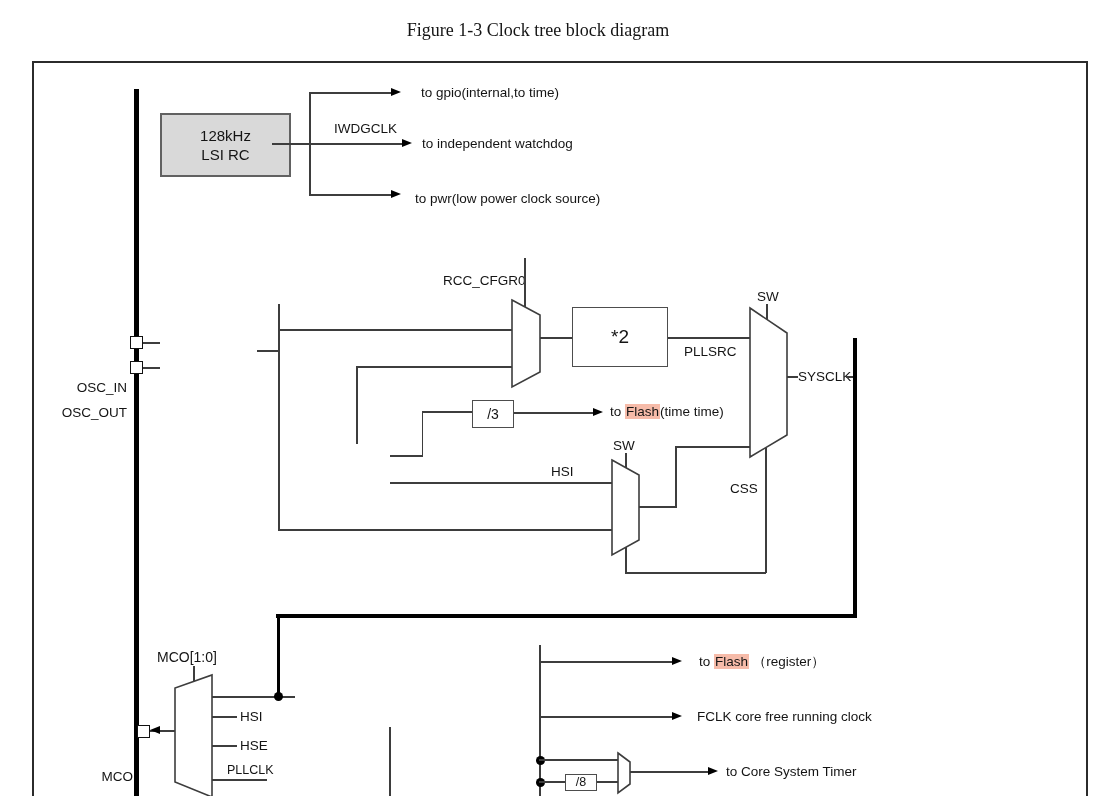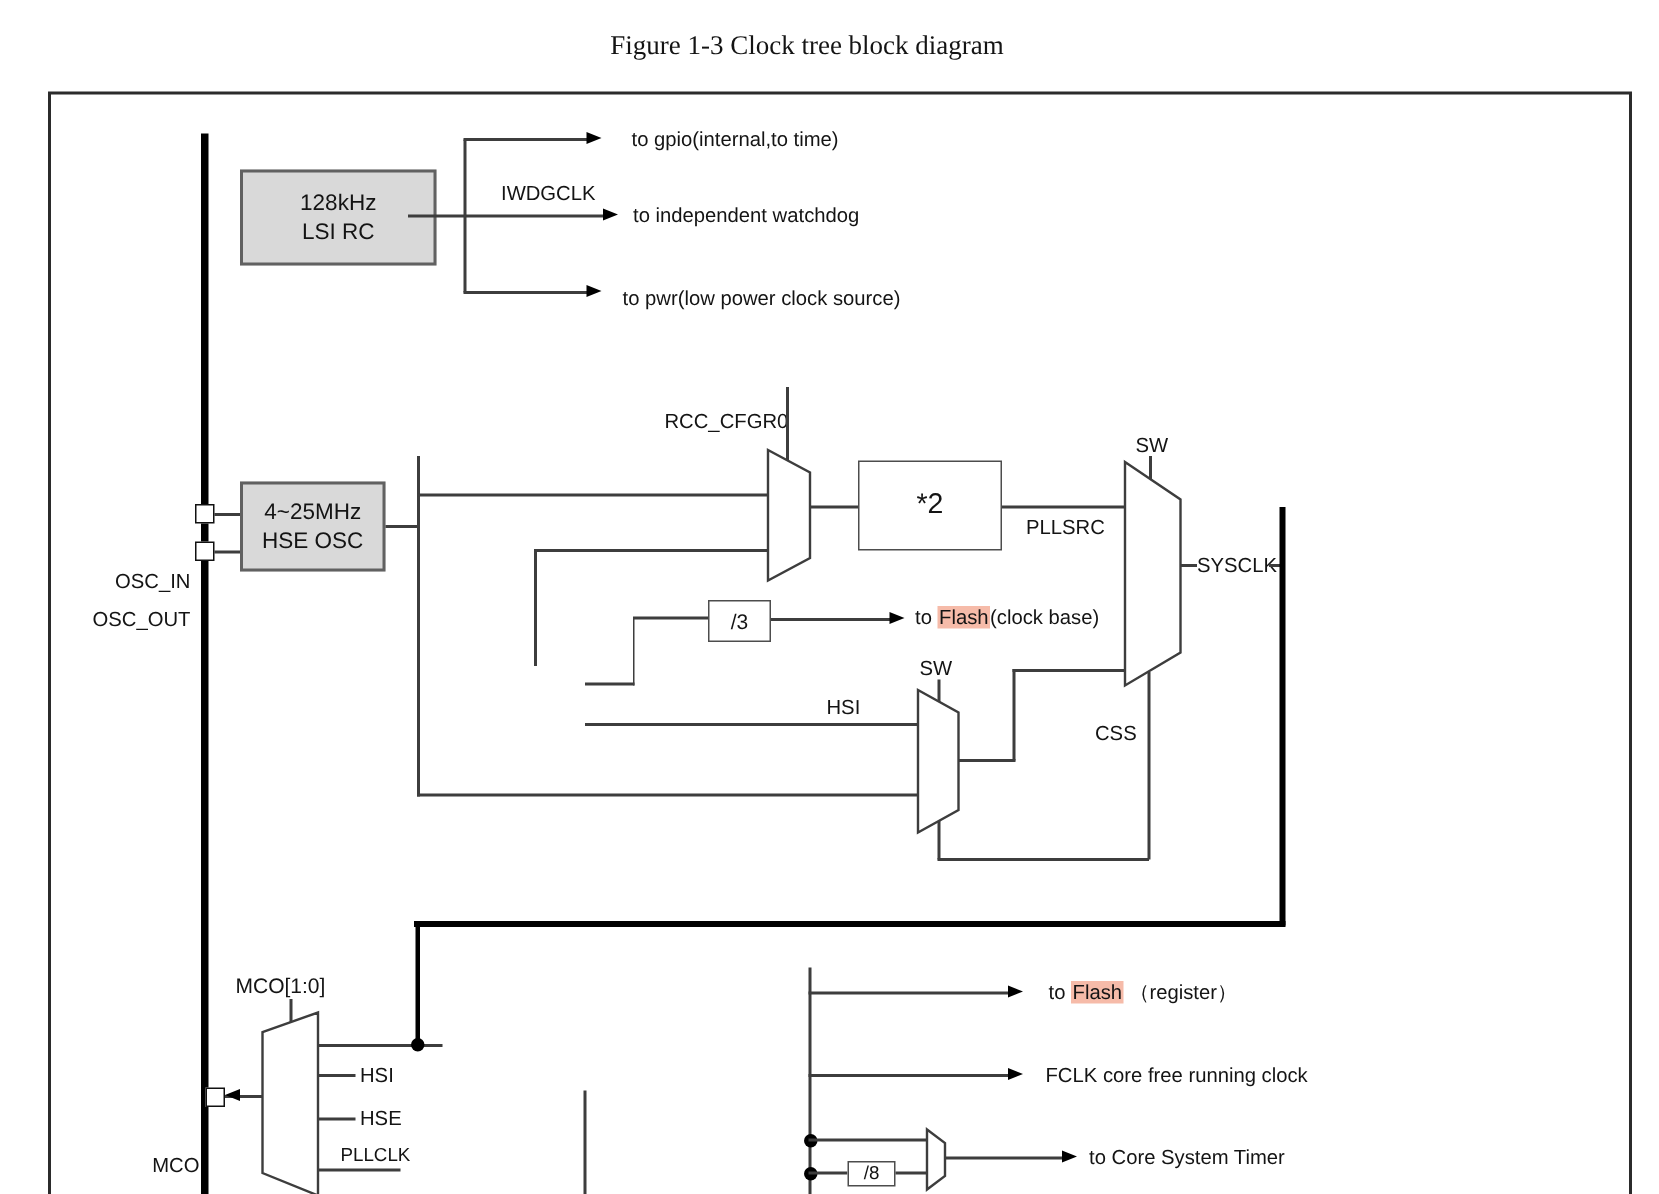"4~25MHz" div.box { html: <div> <span>4~25MHz</span> <span>HSE OSC</span> </div> -> none }
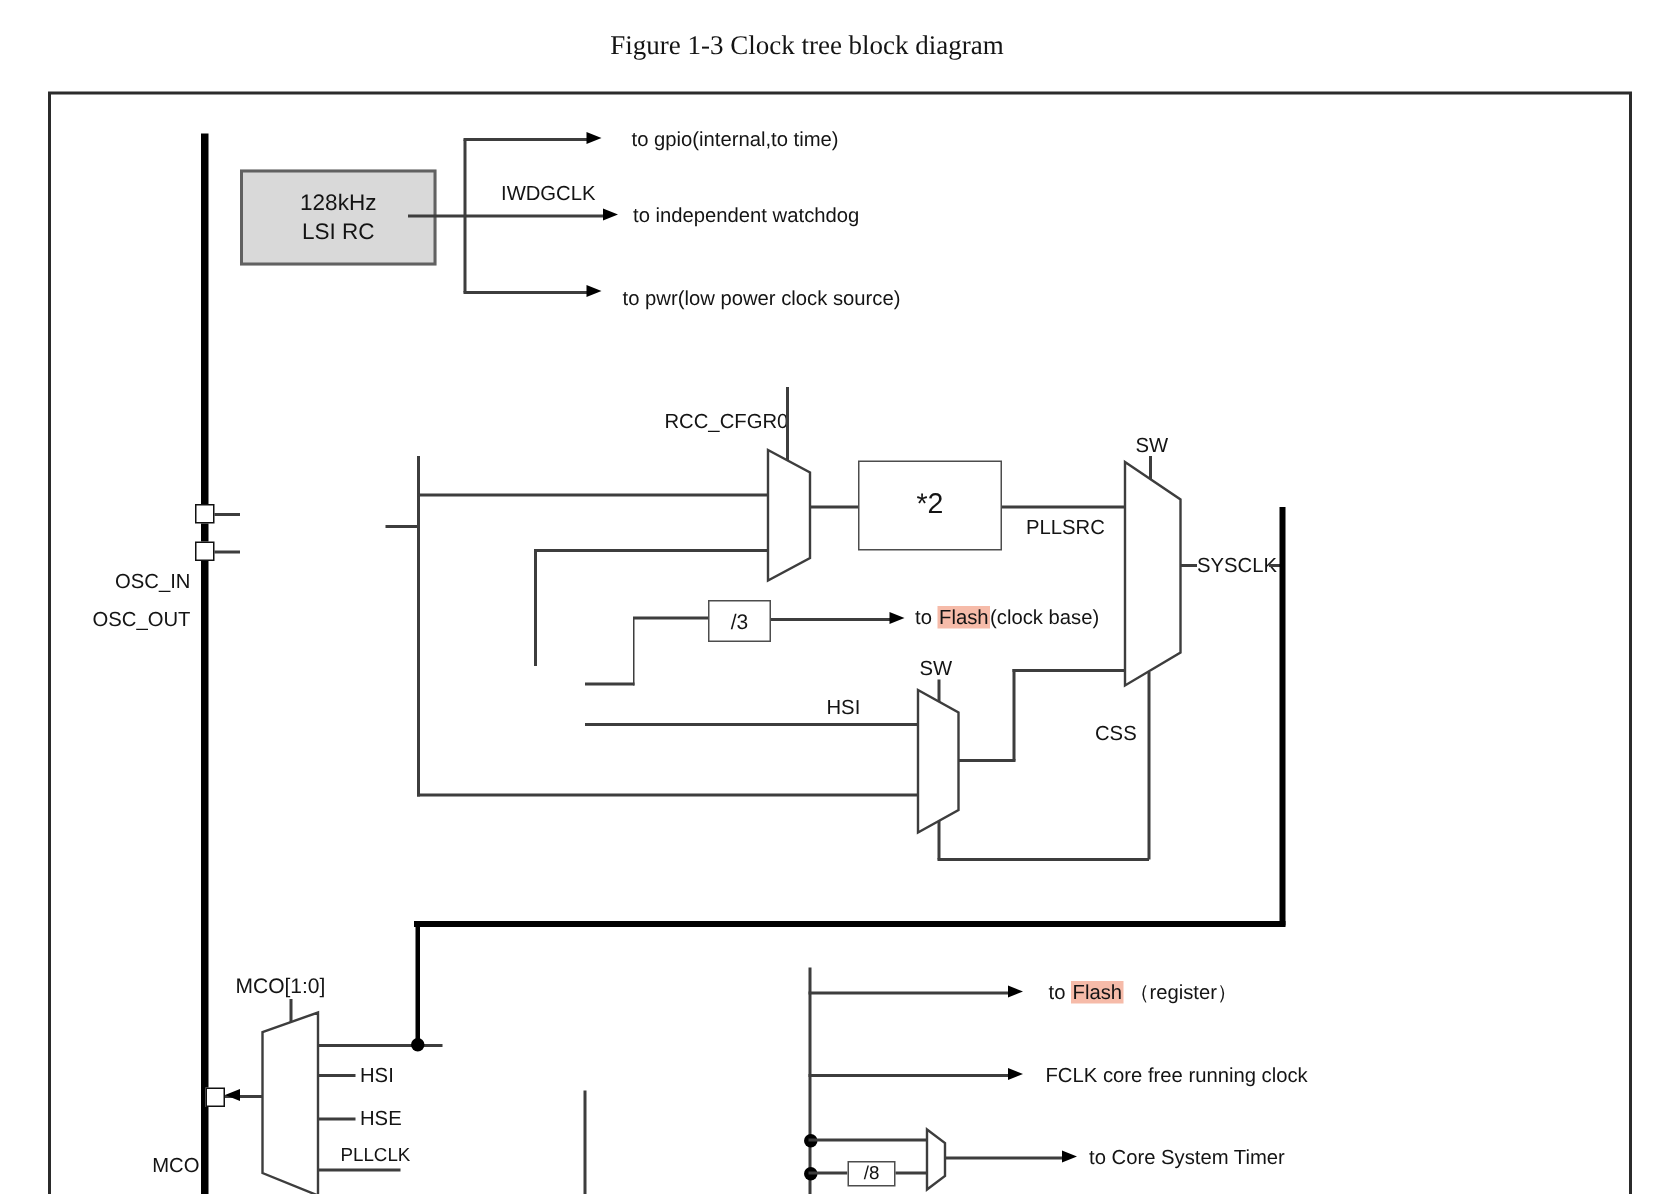"(clock base)" span { text: clock base -> time time }
